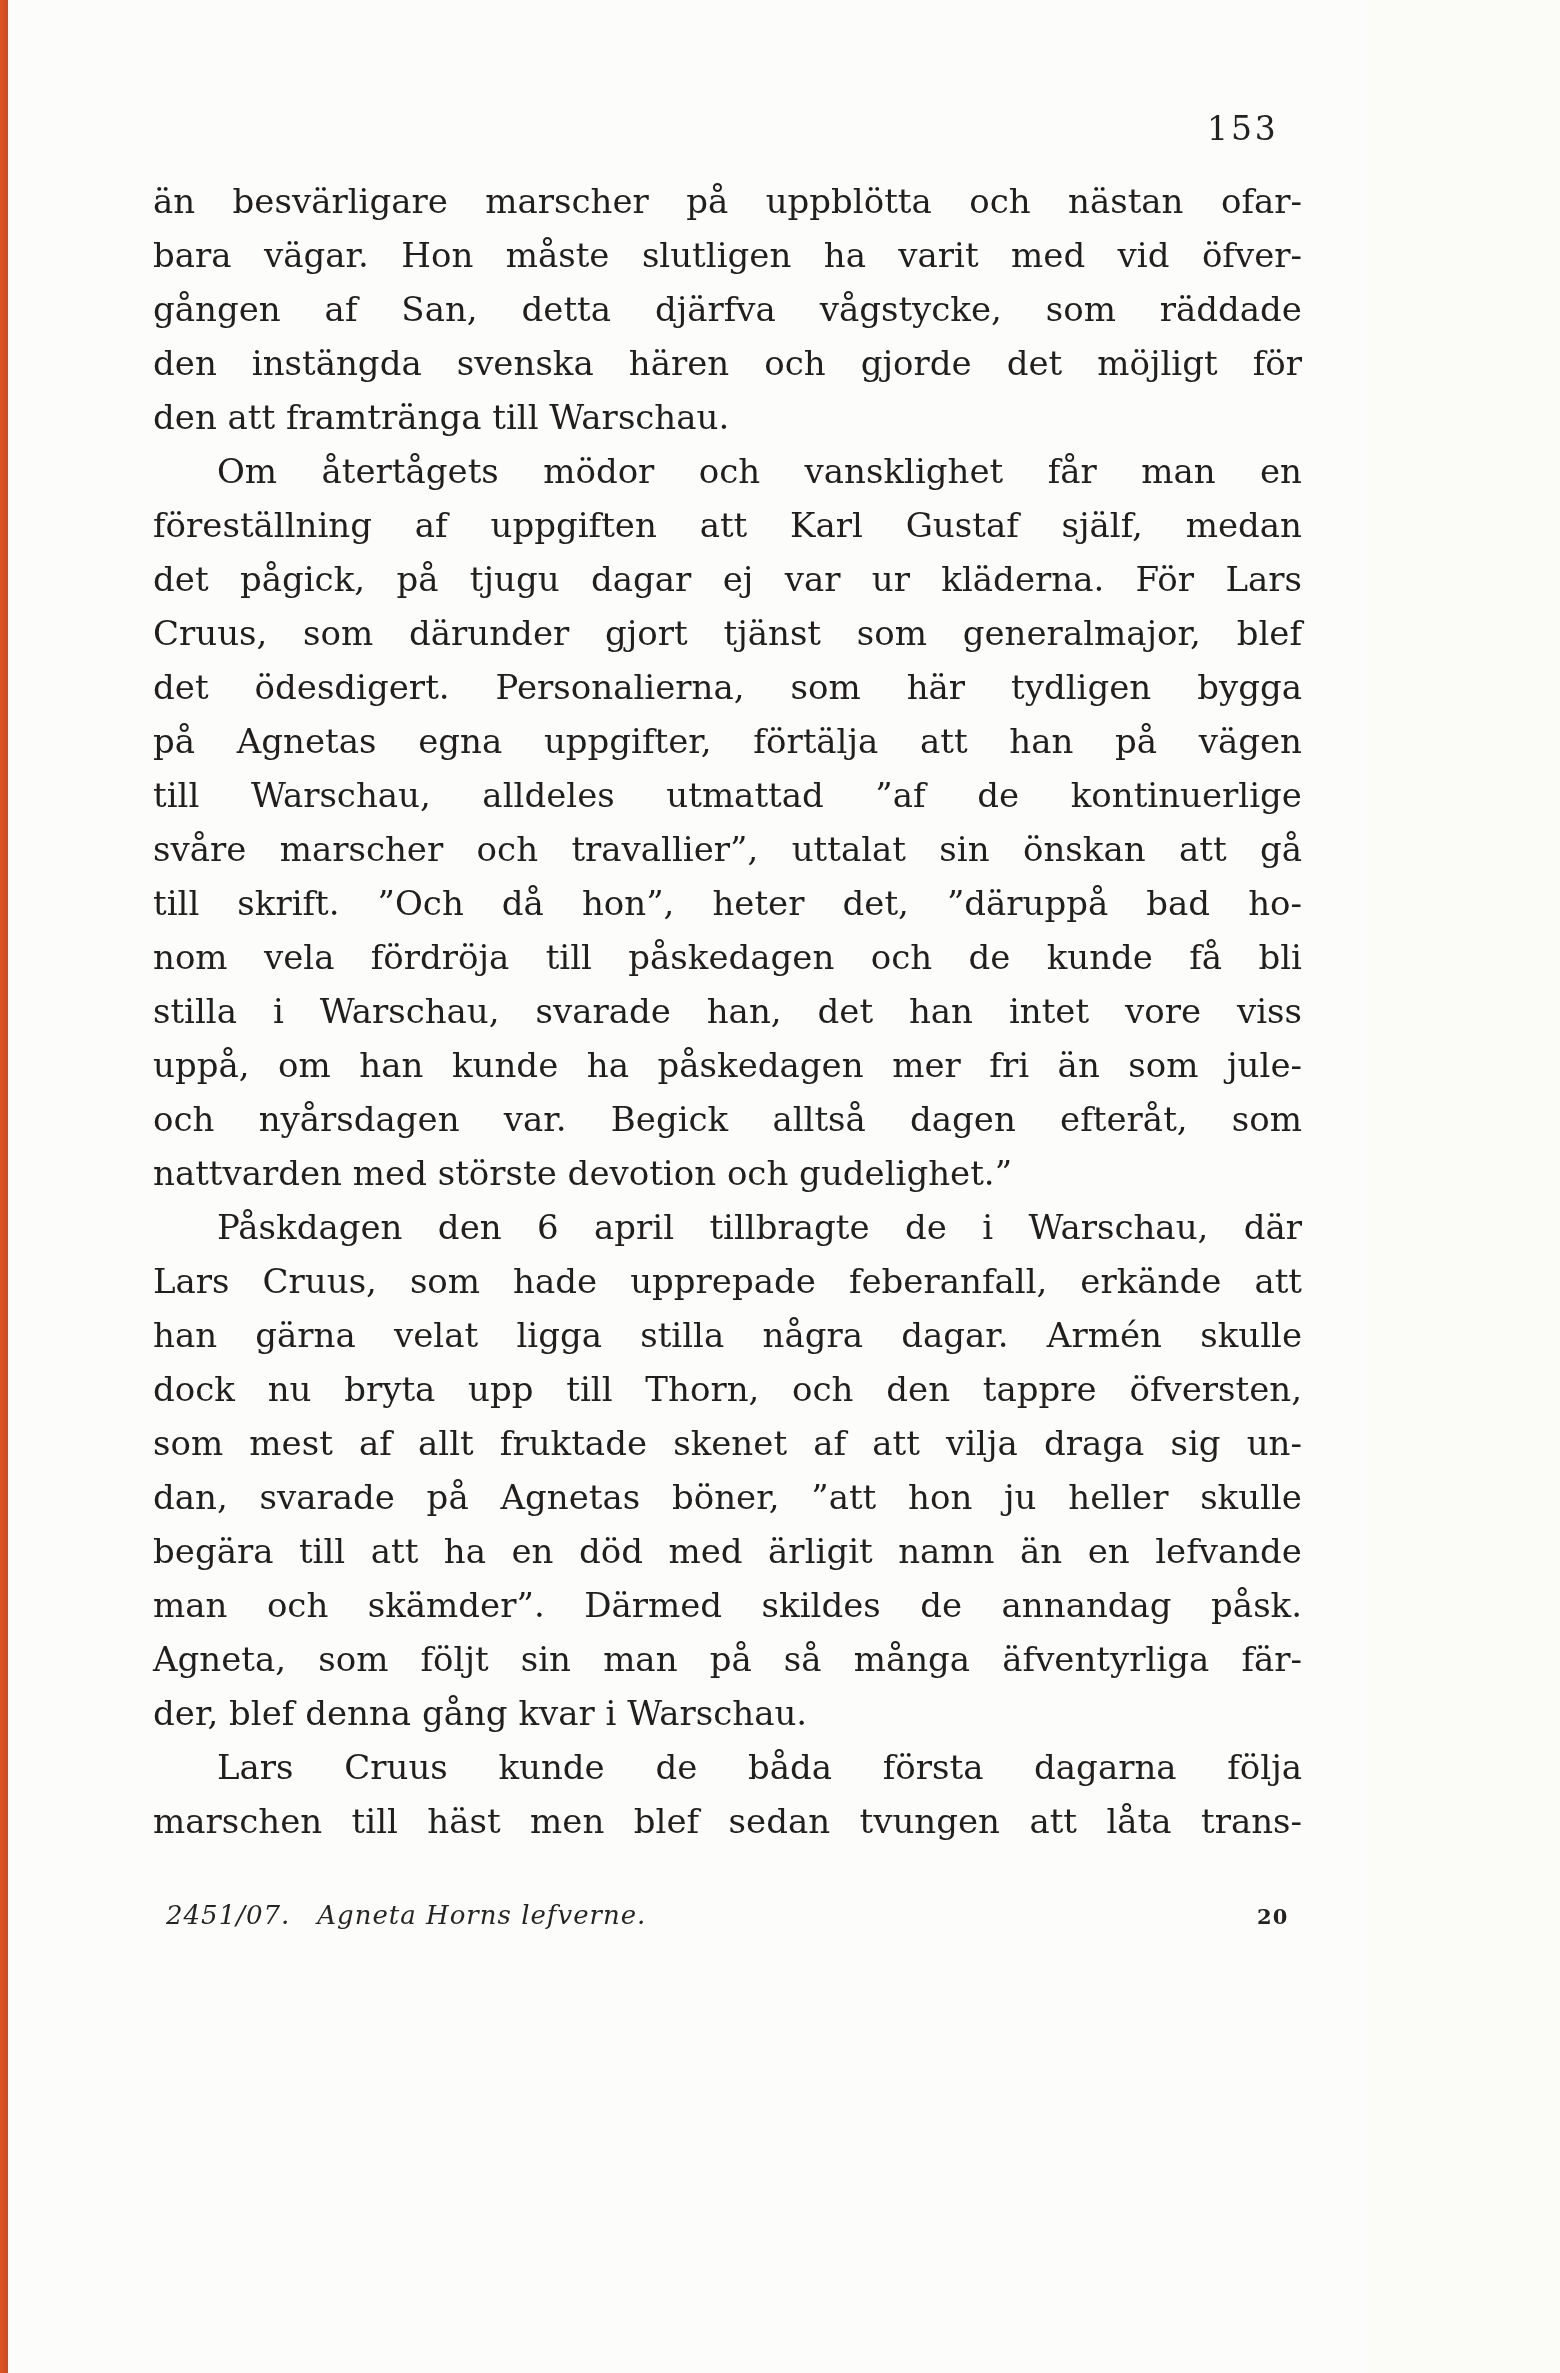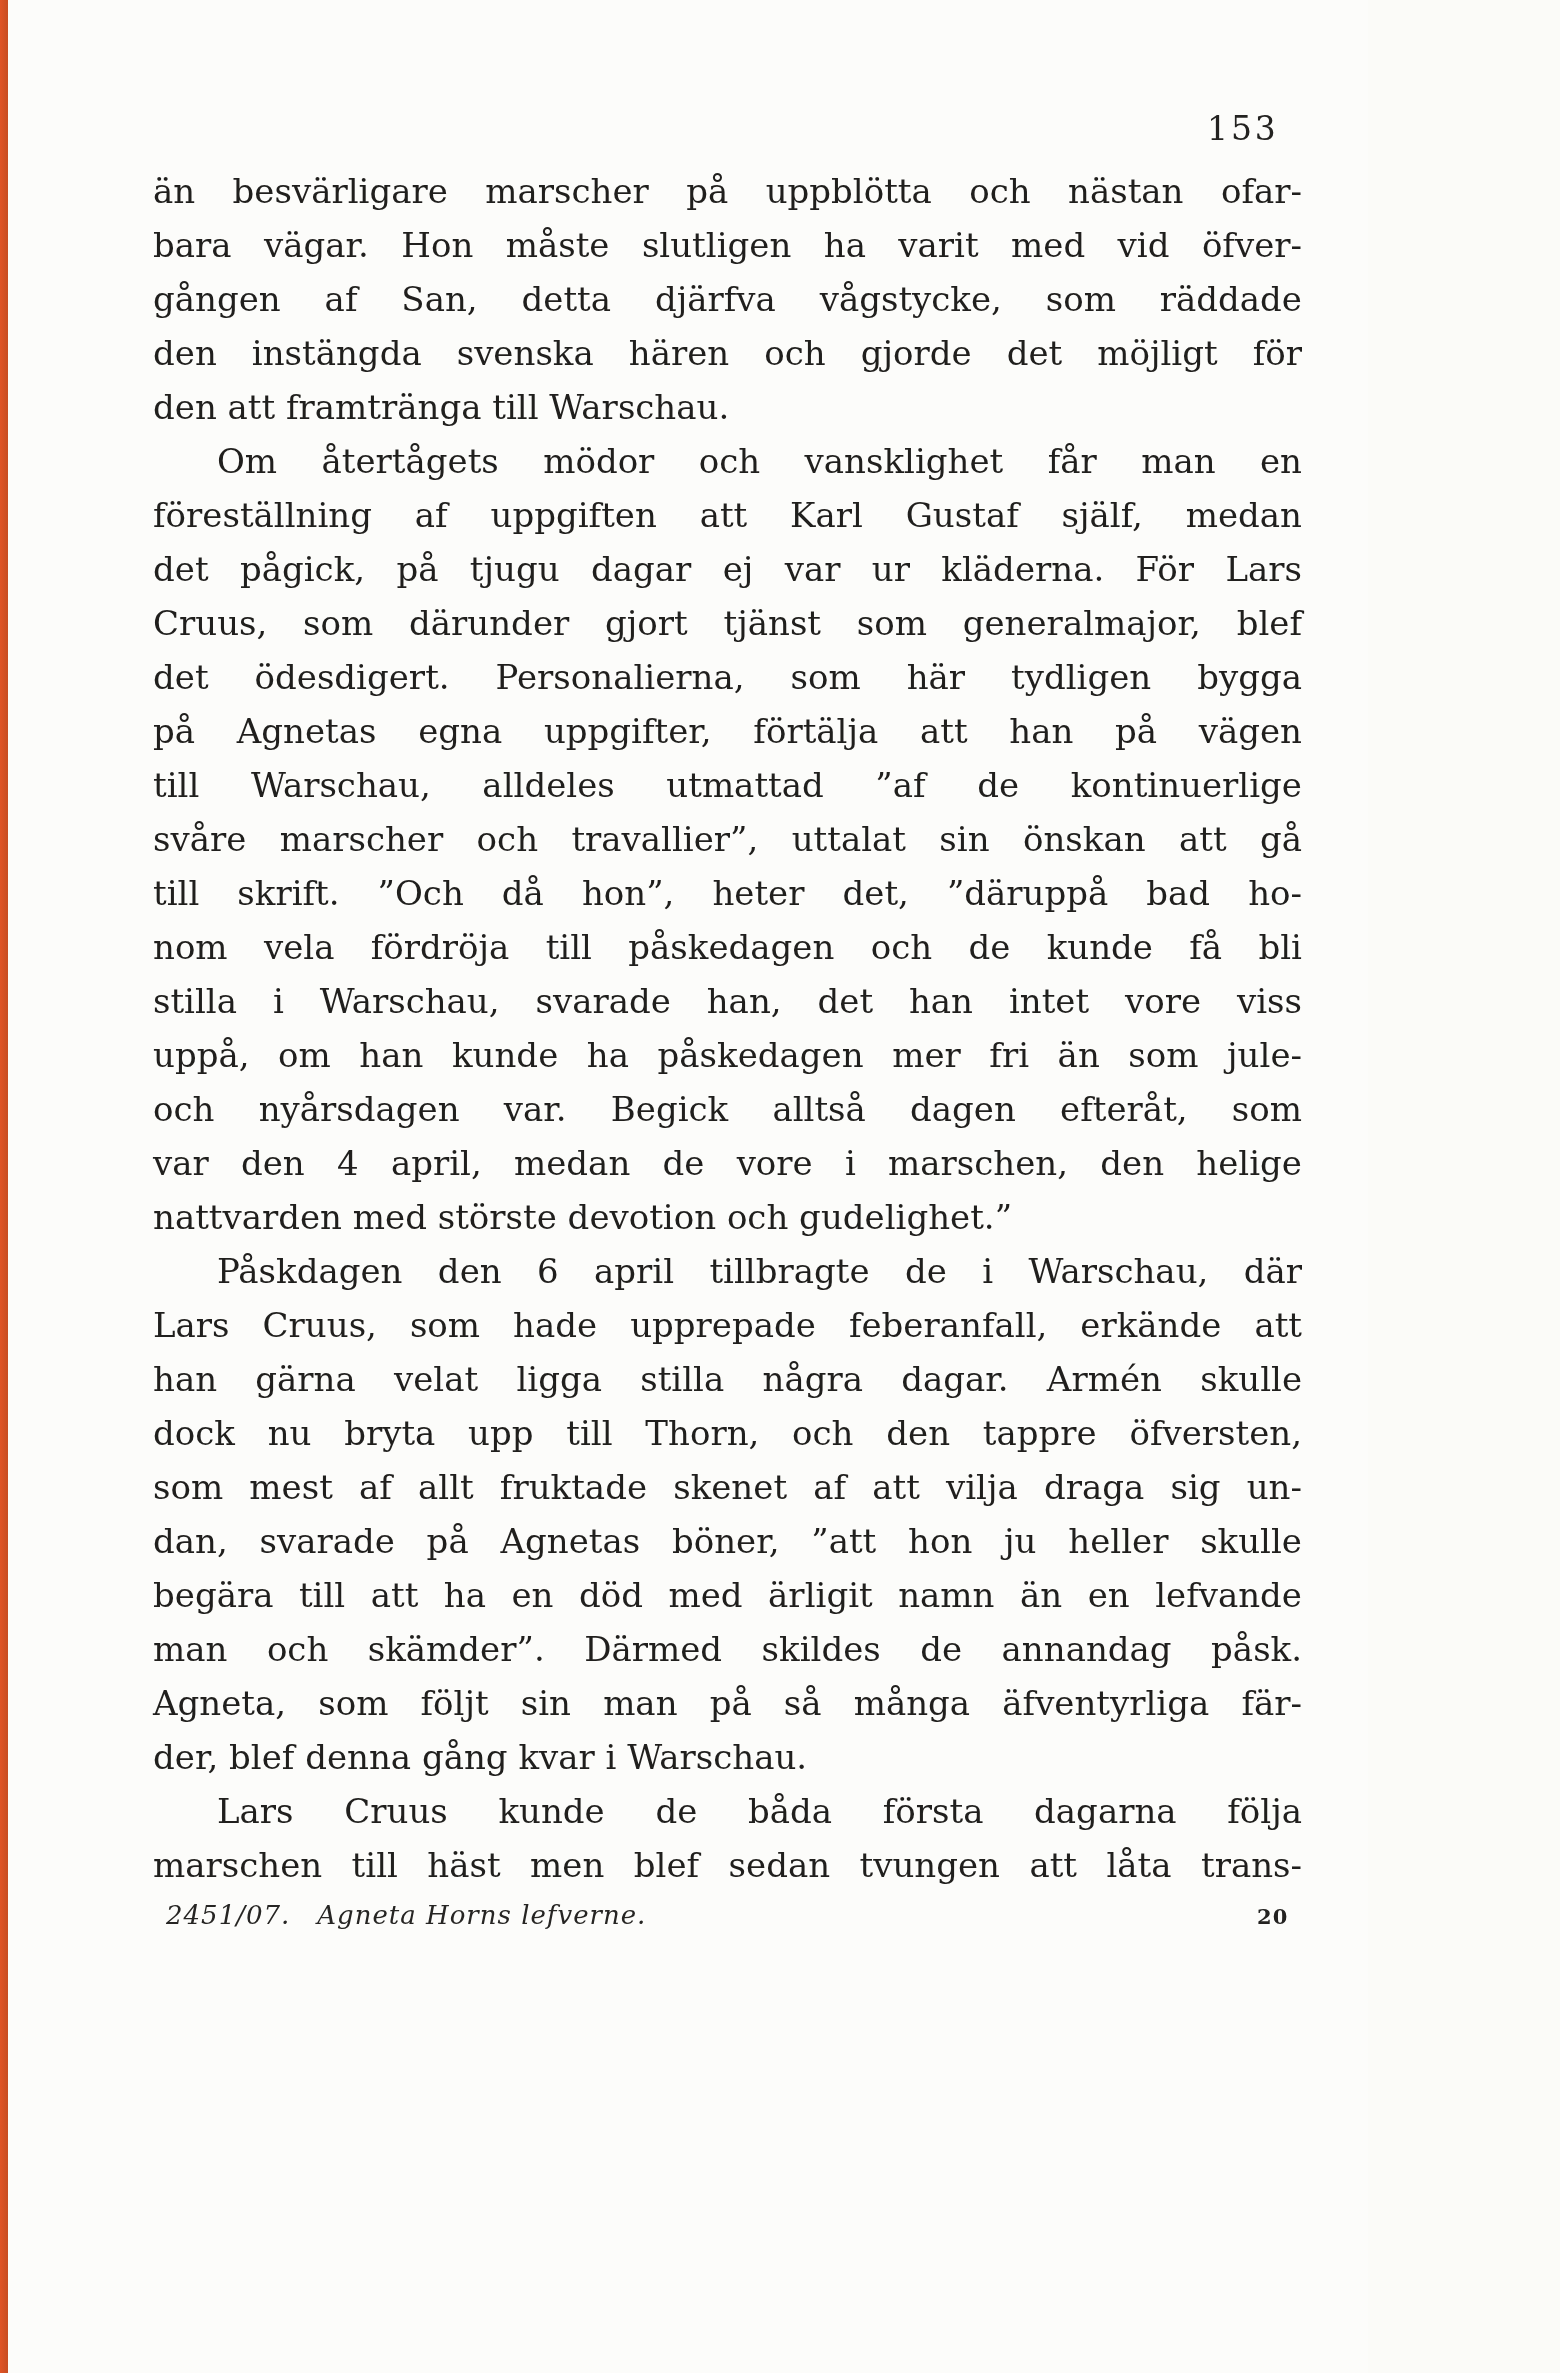"än besvärligare marscher på uppblötta" .text-block { top: 164px -> 174px }
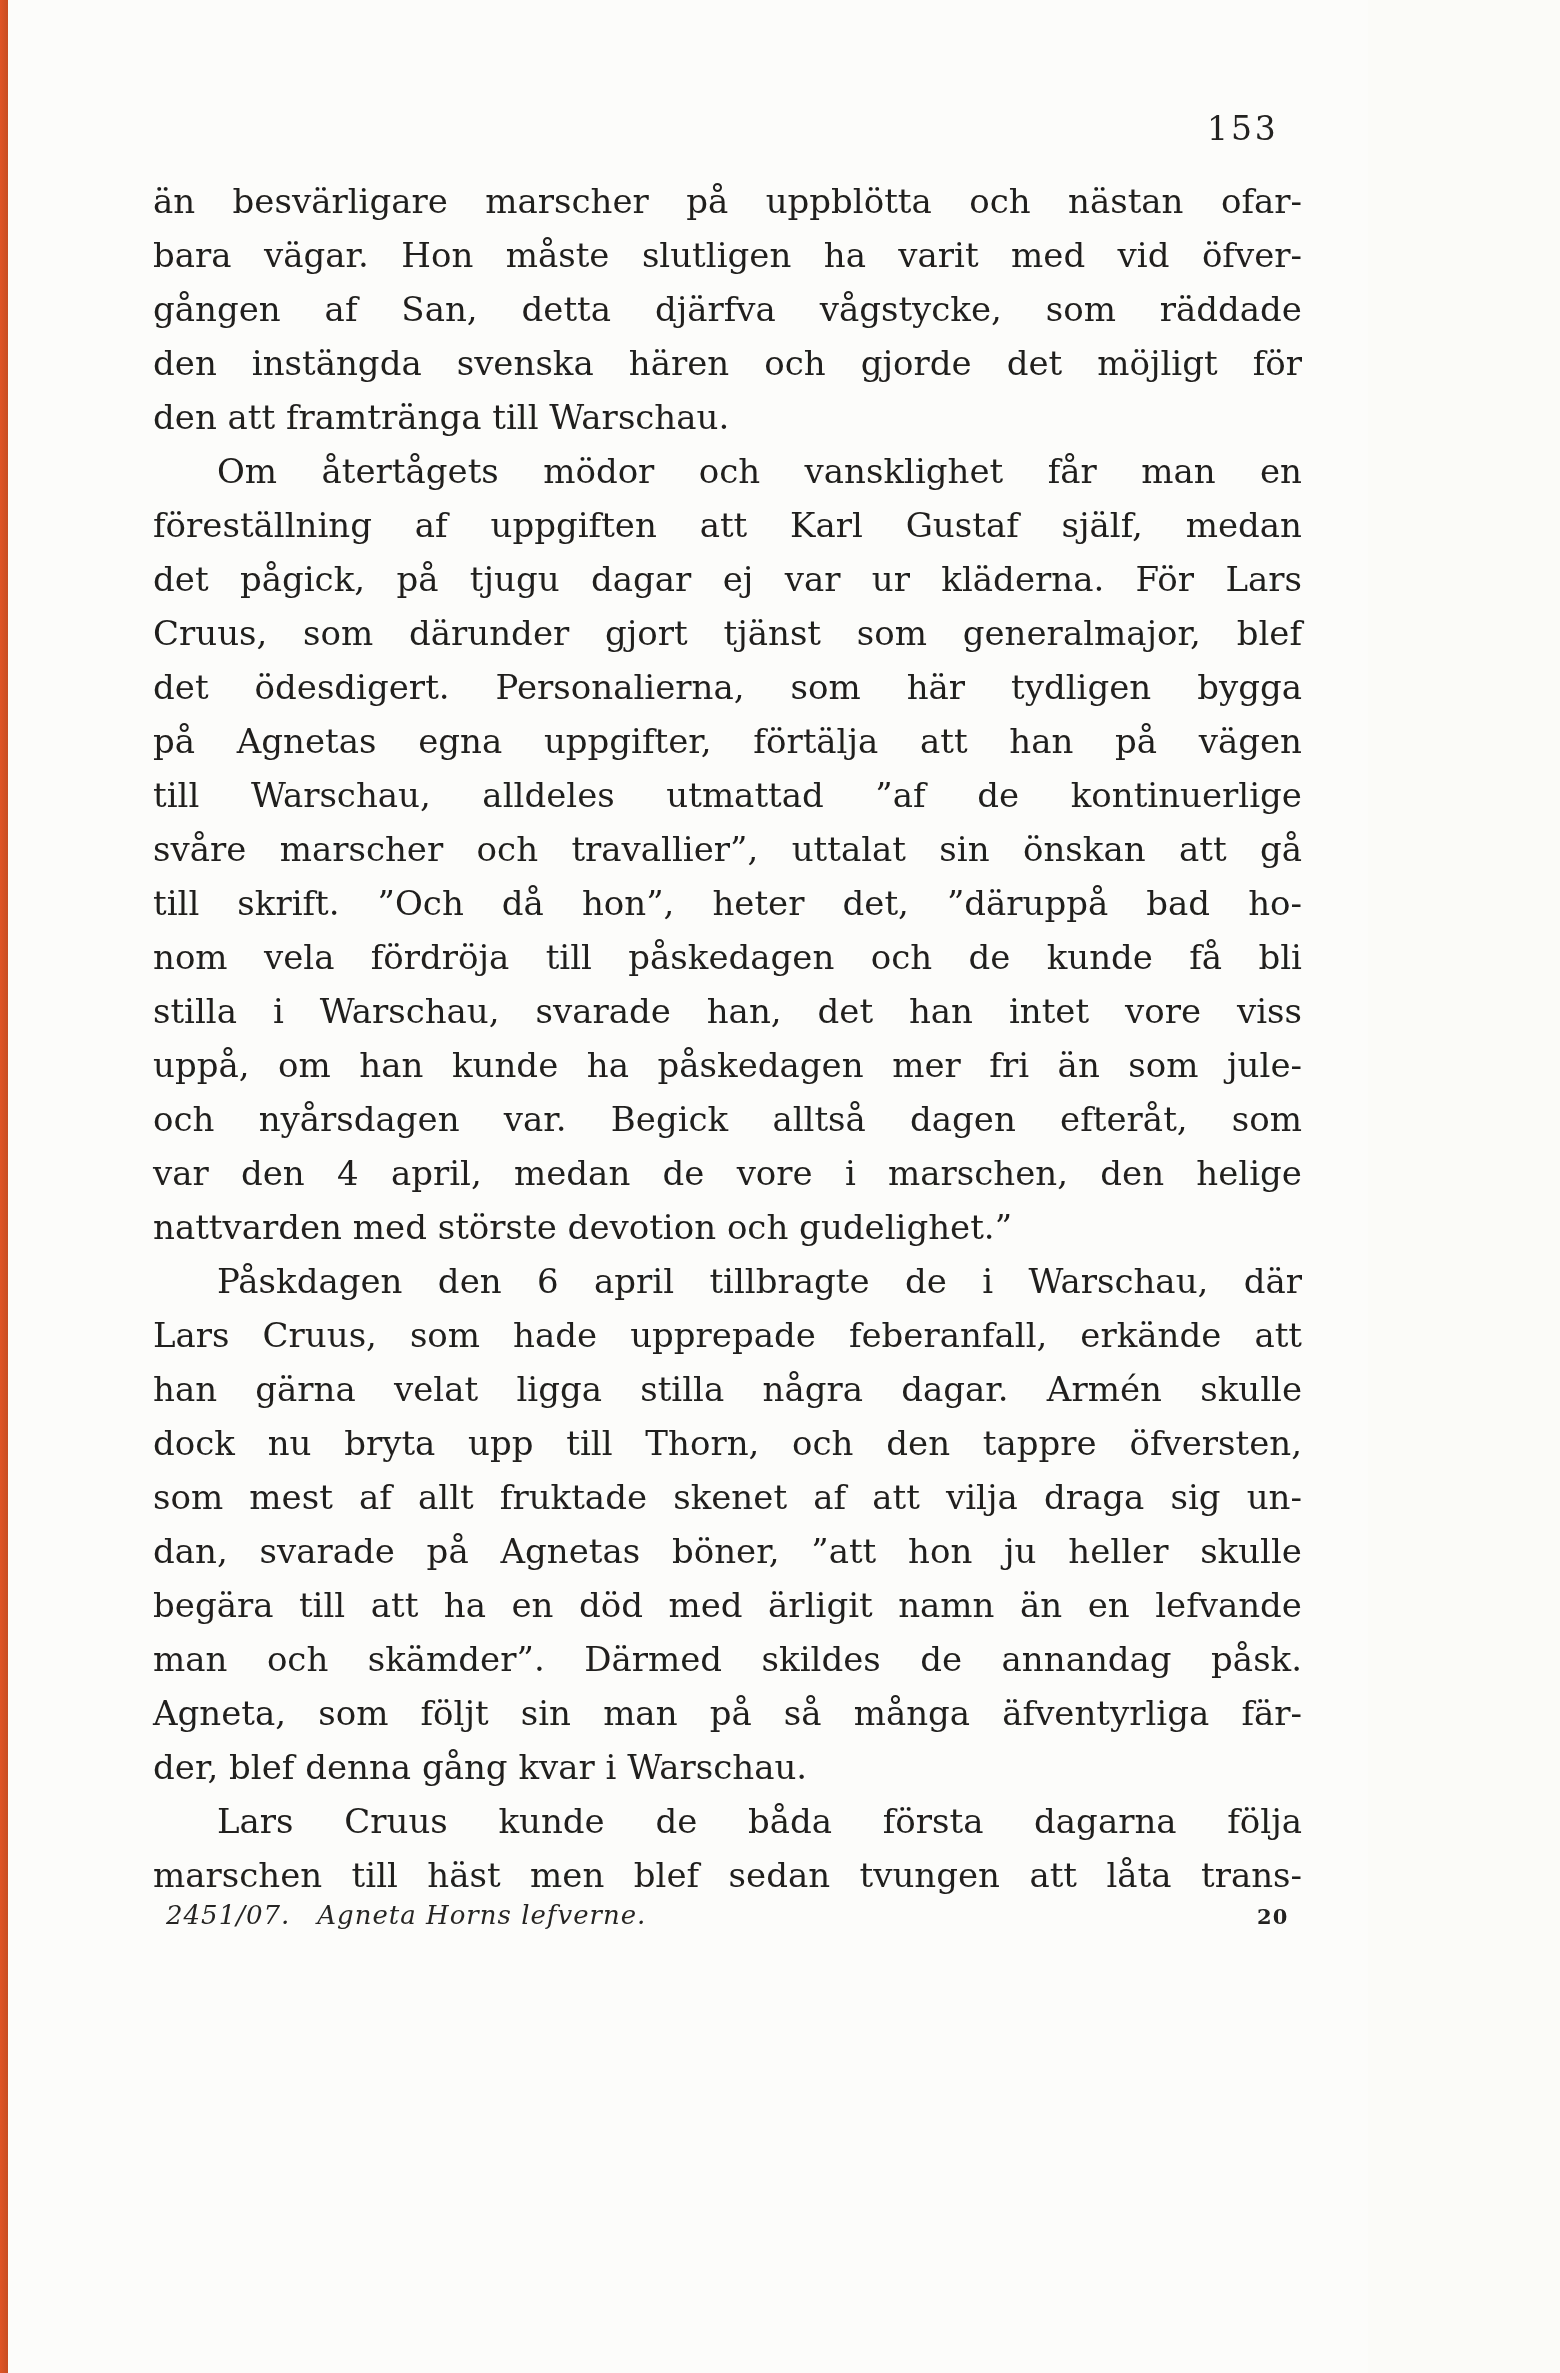"var den 4 april, medan" div.line { html: <div>var den 4 april, medan de vore i marschen, den helige</div> -> none }
